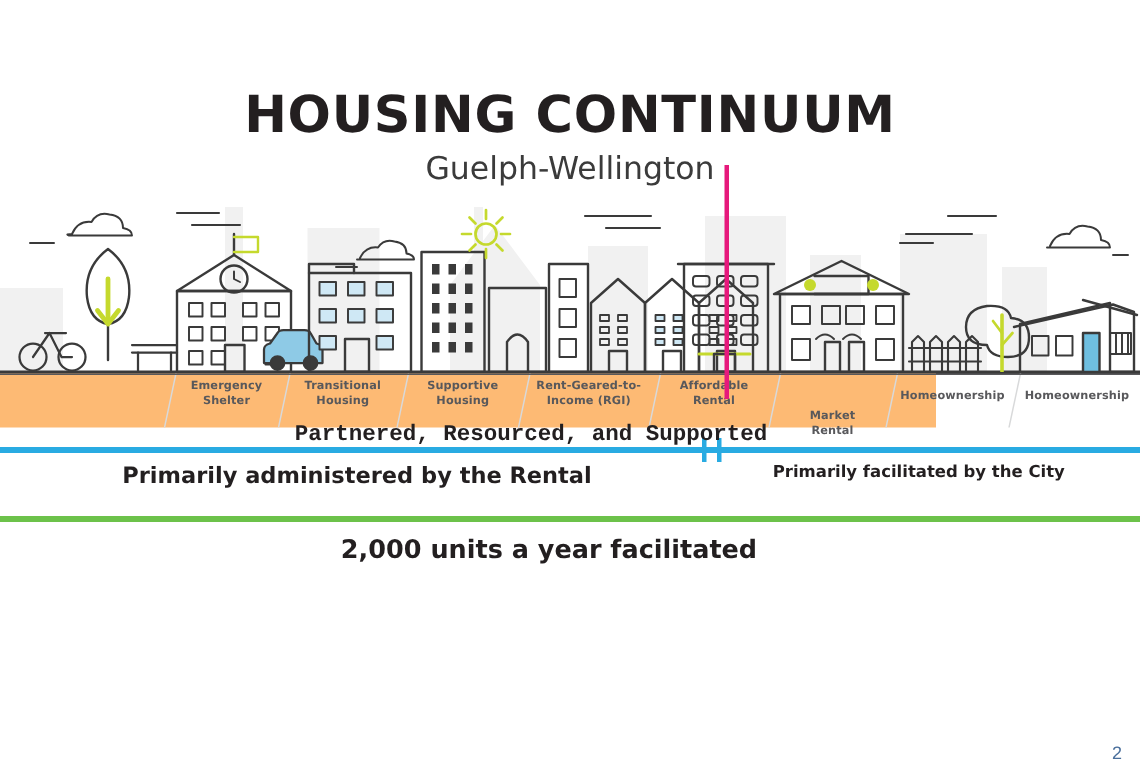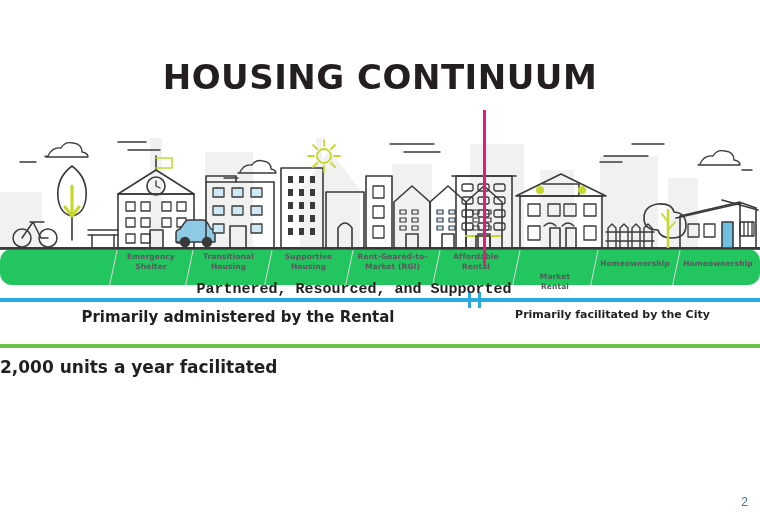"Guelph-Wellington" div.sub-title { html: none -> <div>Guelph-Wellington</div> }
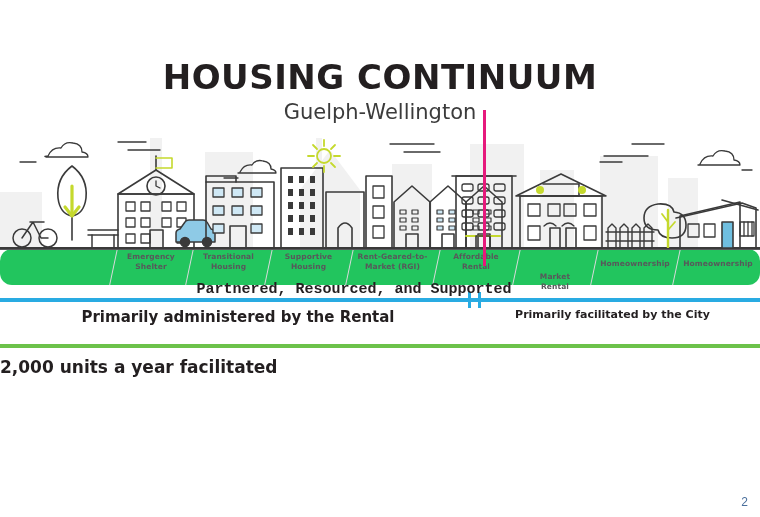"Emergency" .label-band { background: #22c55e -> #fdba74; border-radius: 12px -> none; width: 760px -> 624px }
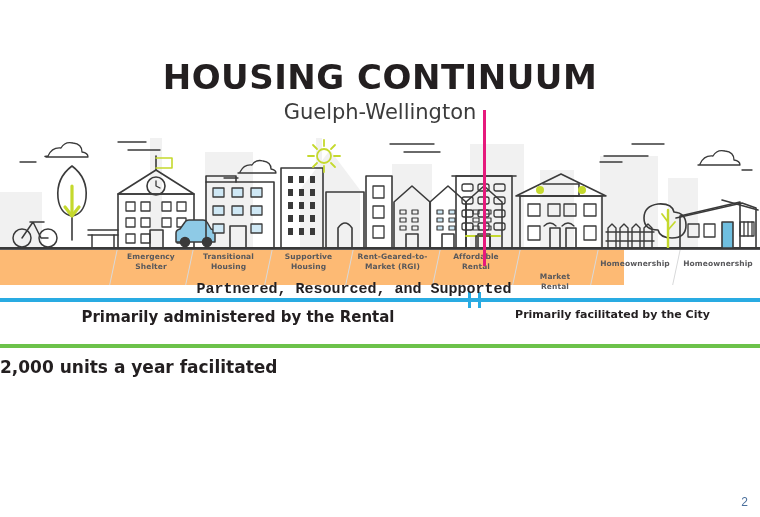"Market (RGI)" div { text: Market -> Income }
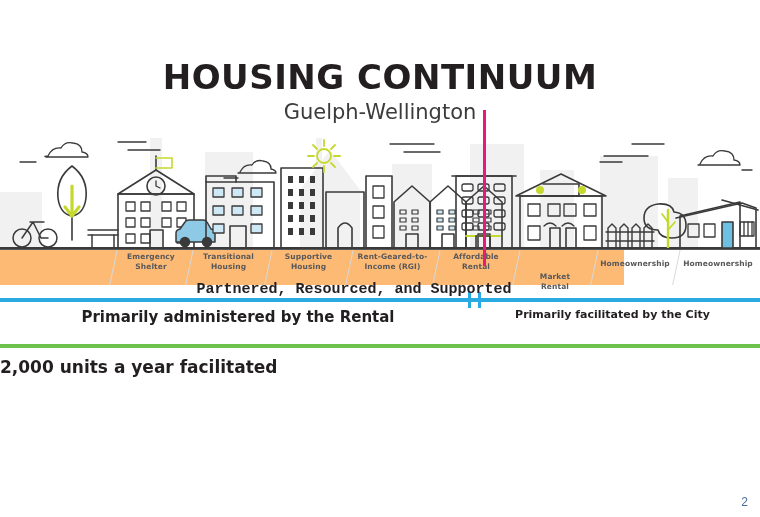"2,000 units a year facilitated" .txt-units { text-align: left -> center }
